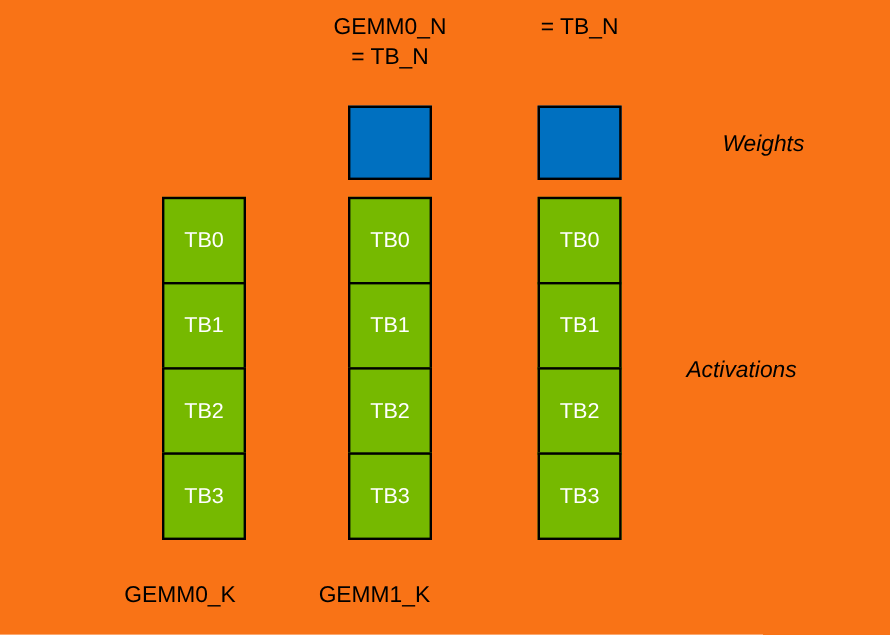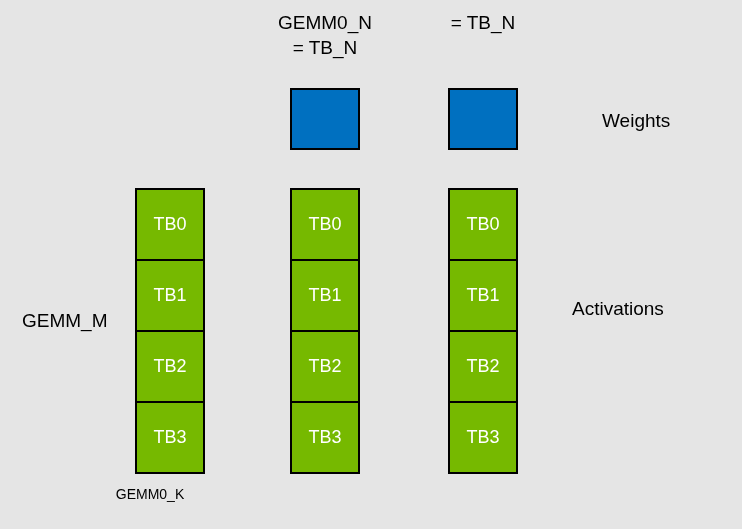"GEMM0_N" .canvas { background: #e5e5e5 -> #f97316 }
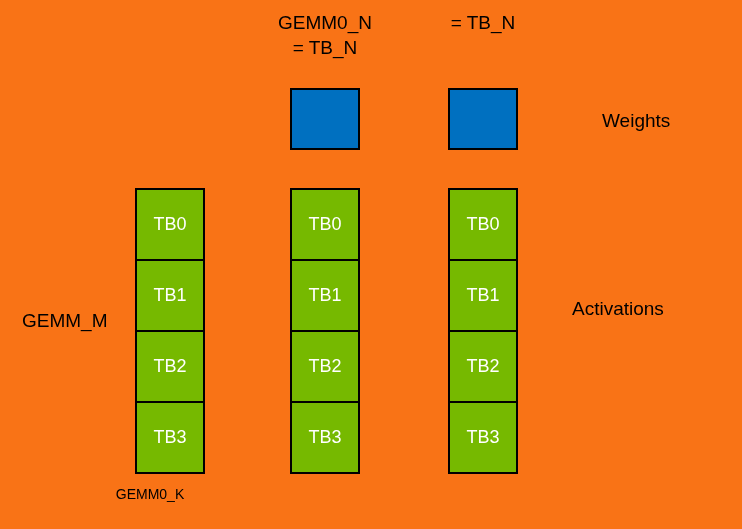"Weights" .side-label { font-style: none -> italic }
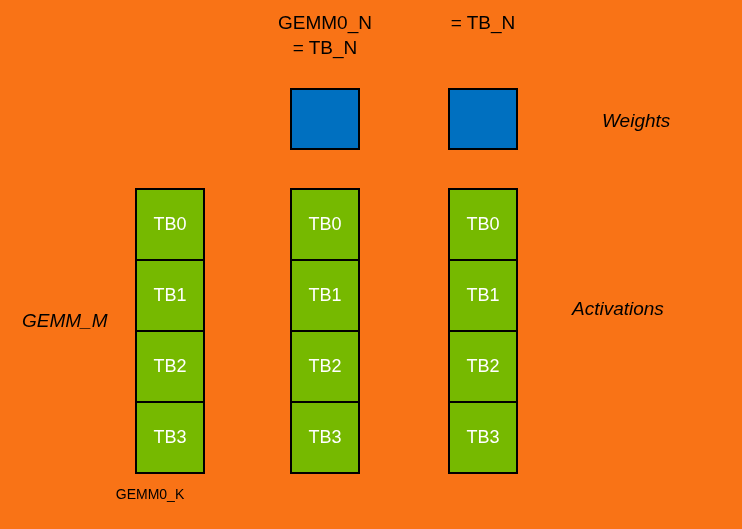"TB0" .col { top: 188px -> 164px }
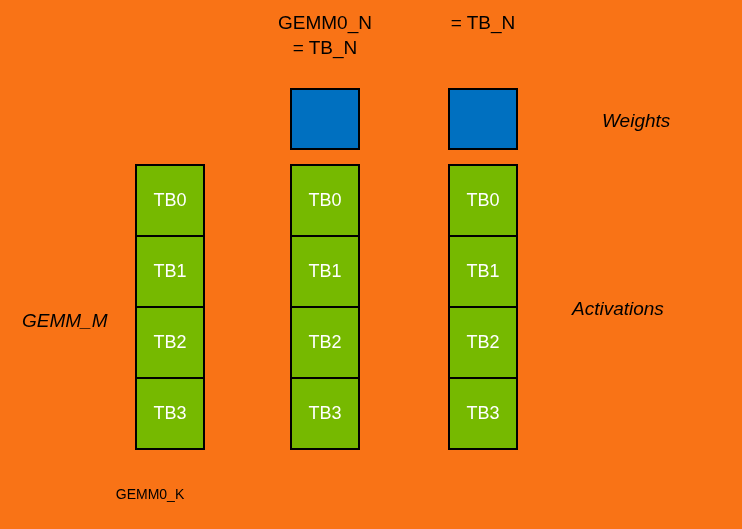"GEMM_M" div.side-label { html: <div>GEMM_M</div> -> none }
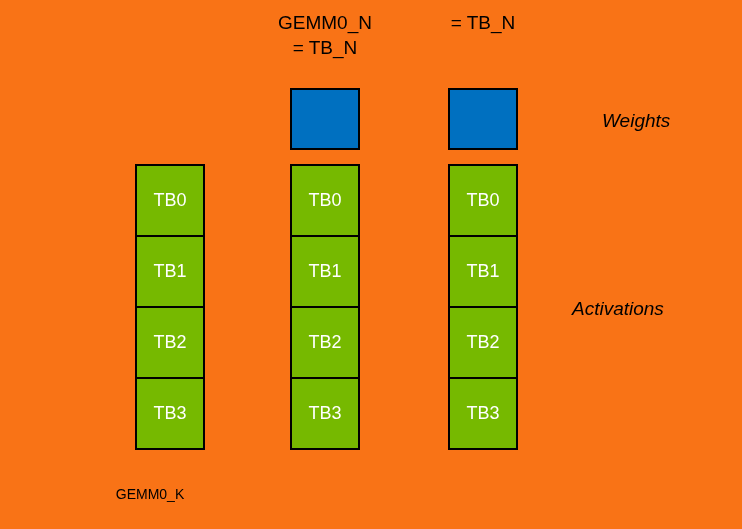"GEMM0_K" .bottom-label { font-size: 14px -> 19px }
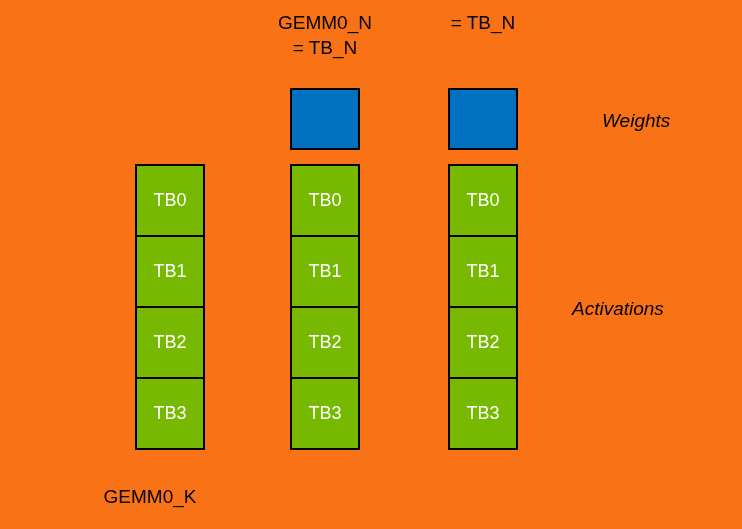"GEMM1_K" div.bottom-label { html: none -> <div>GEMM1_K</div> }
